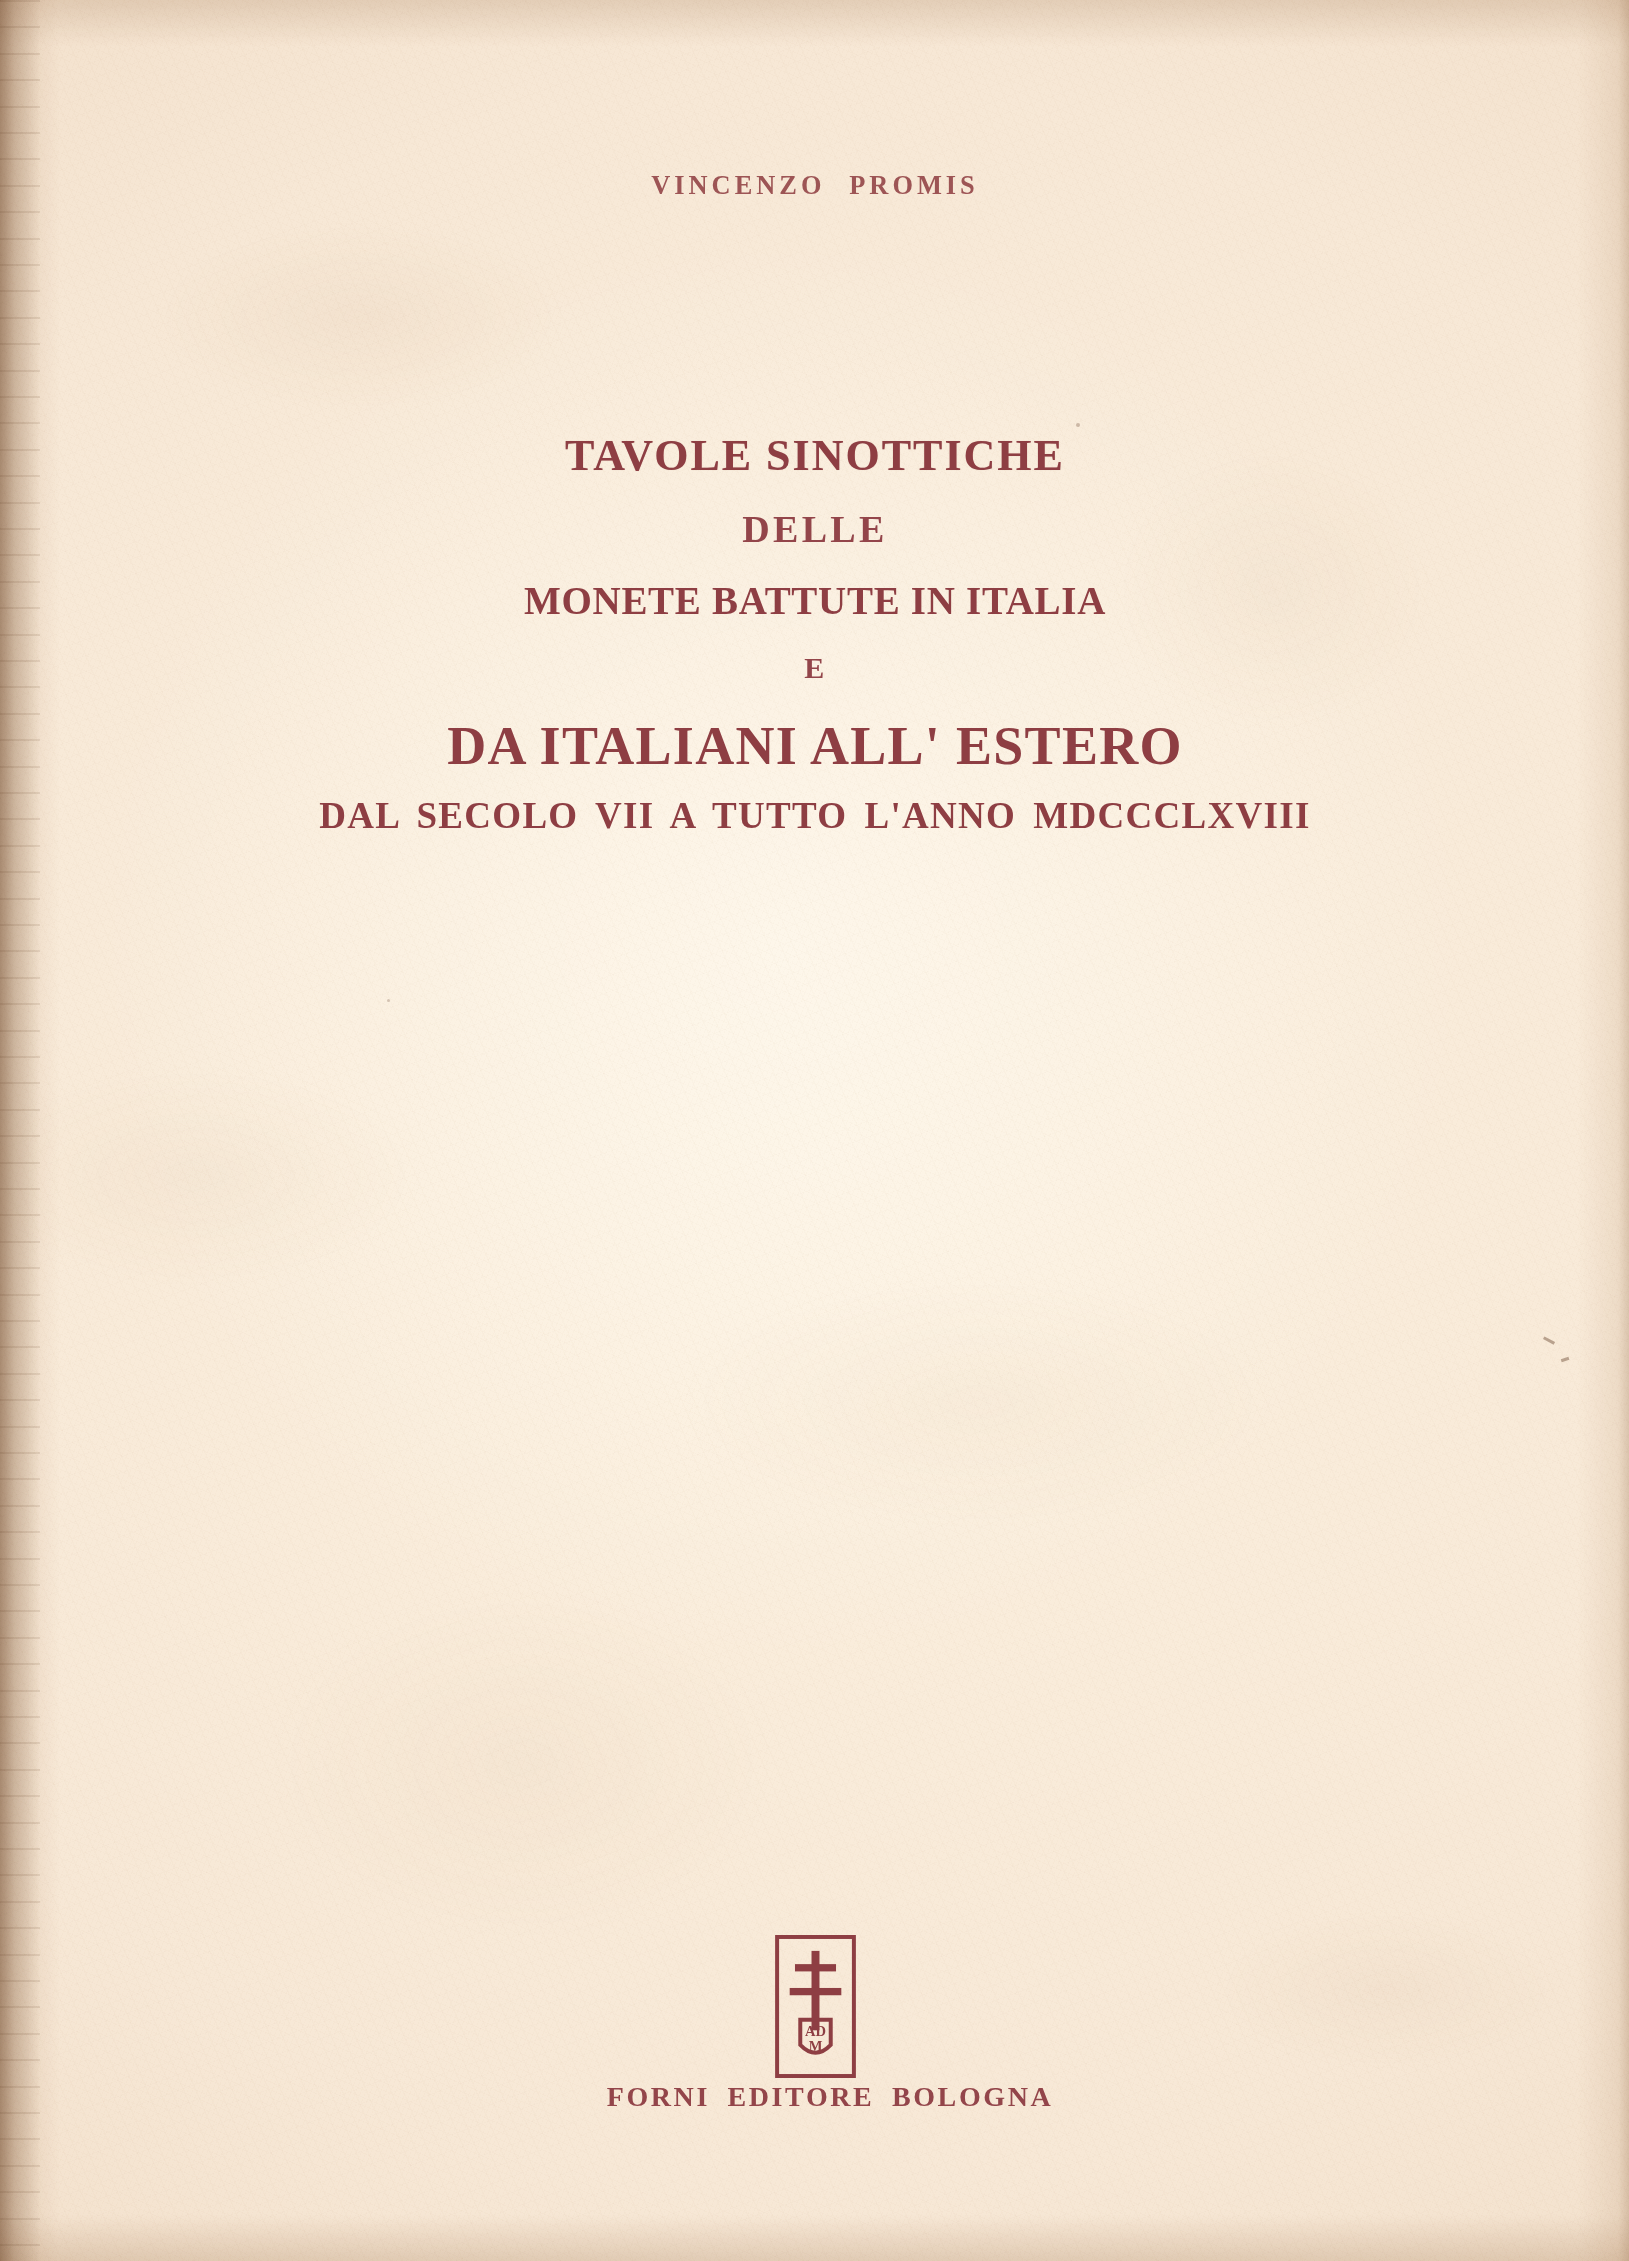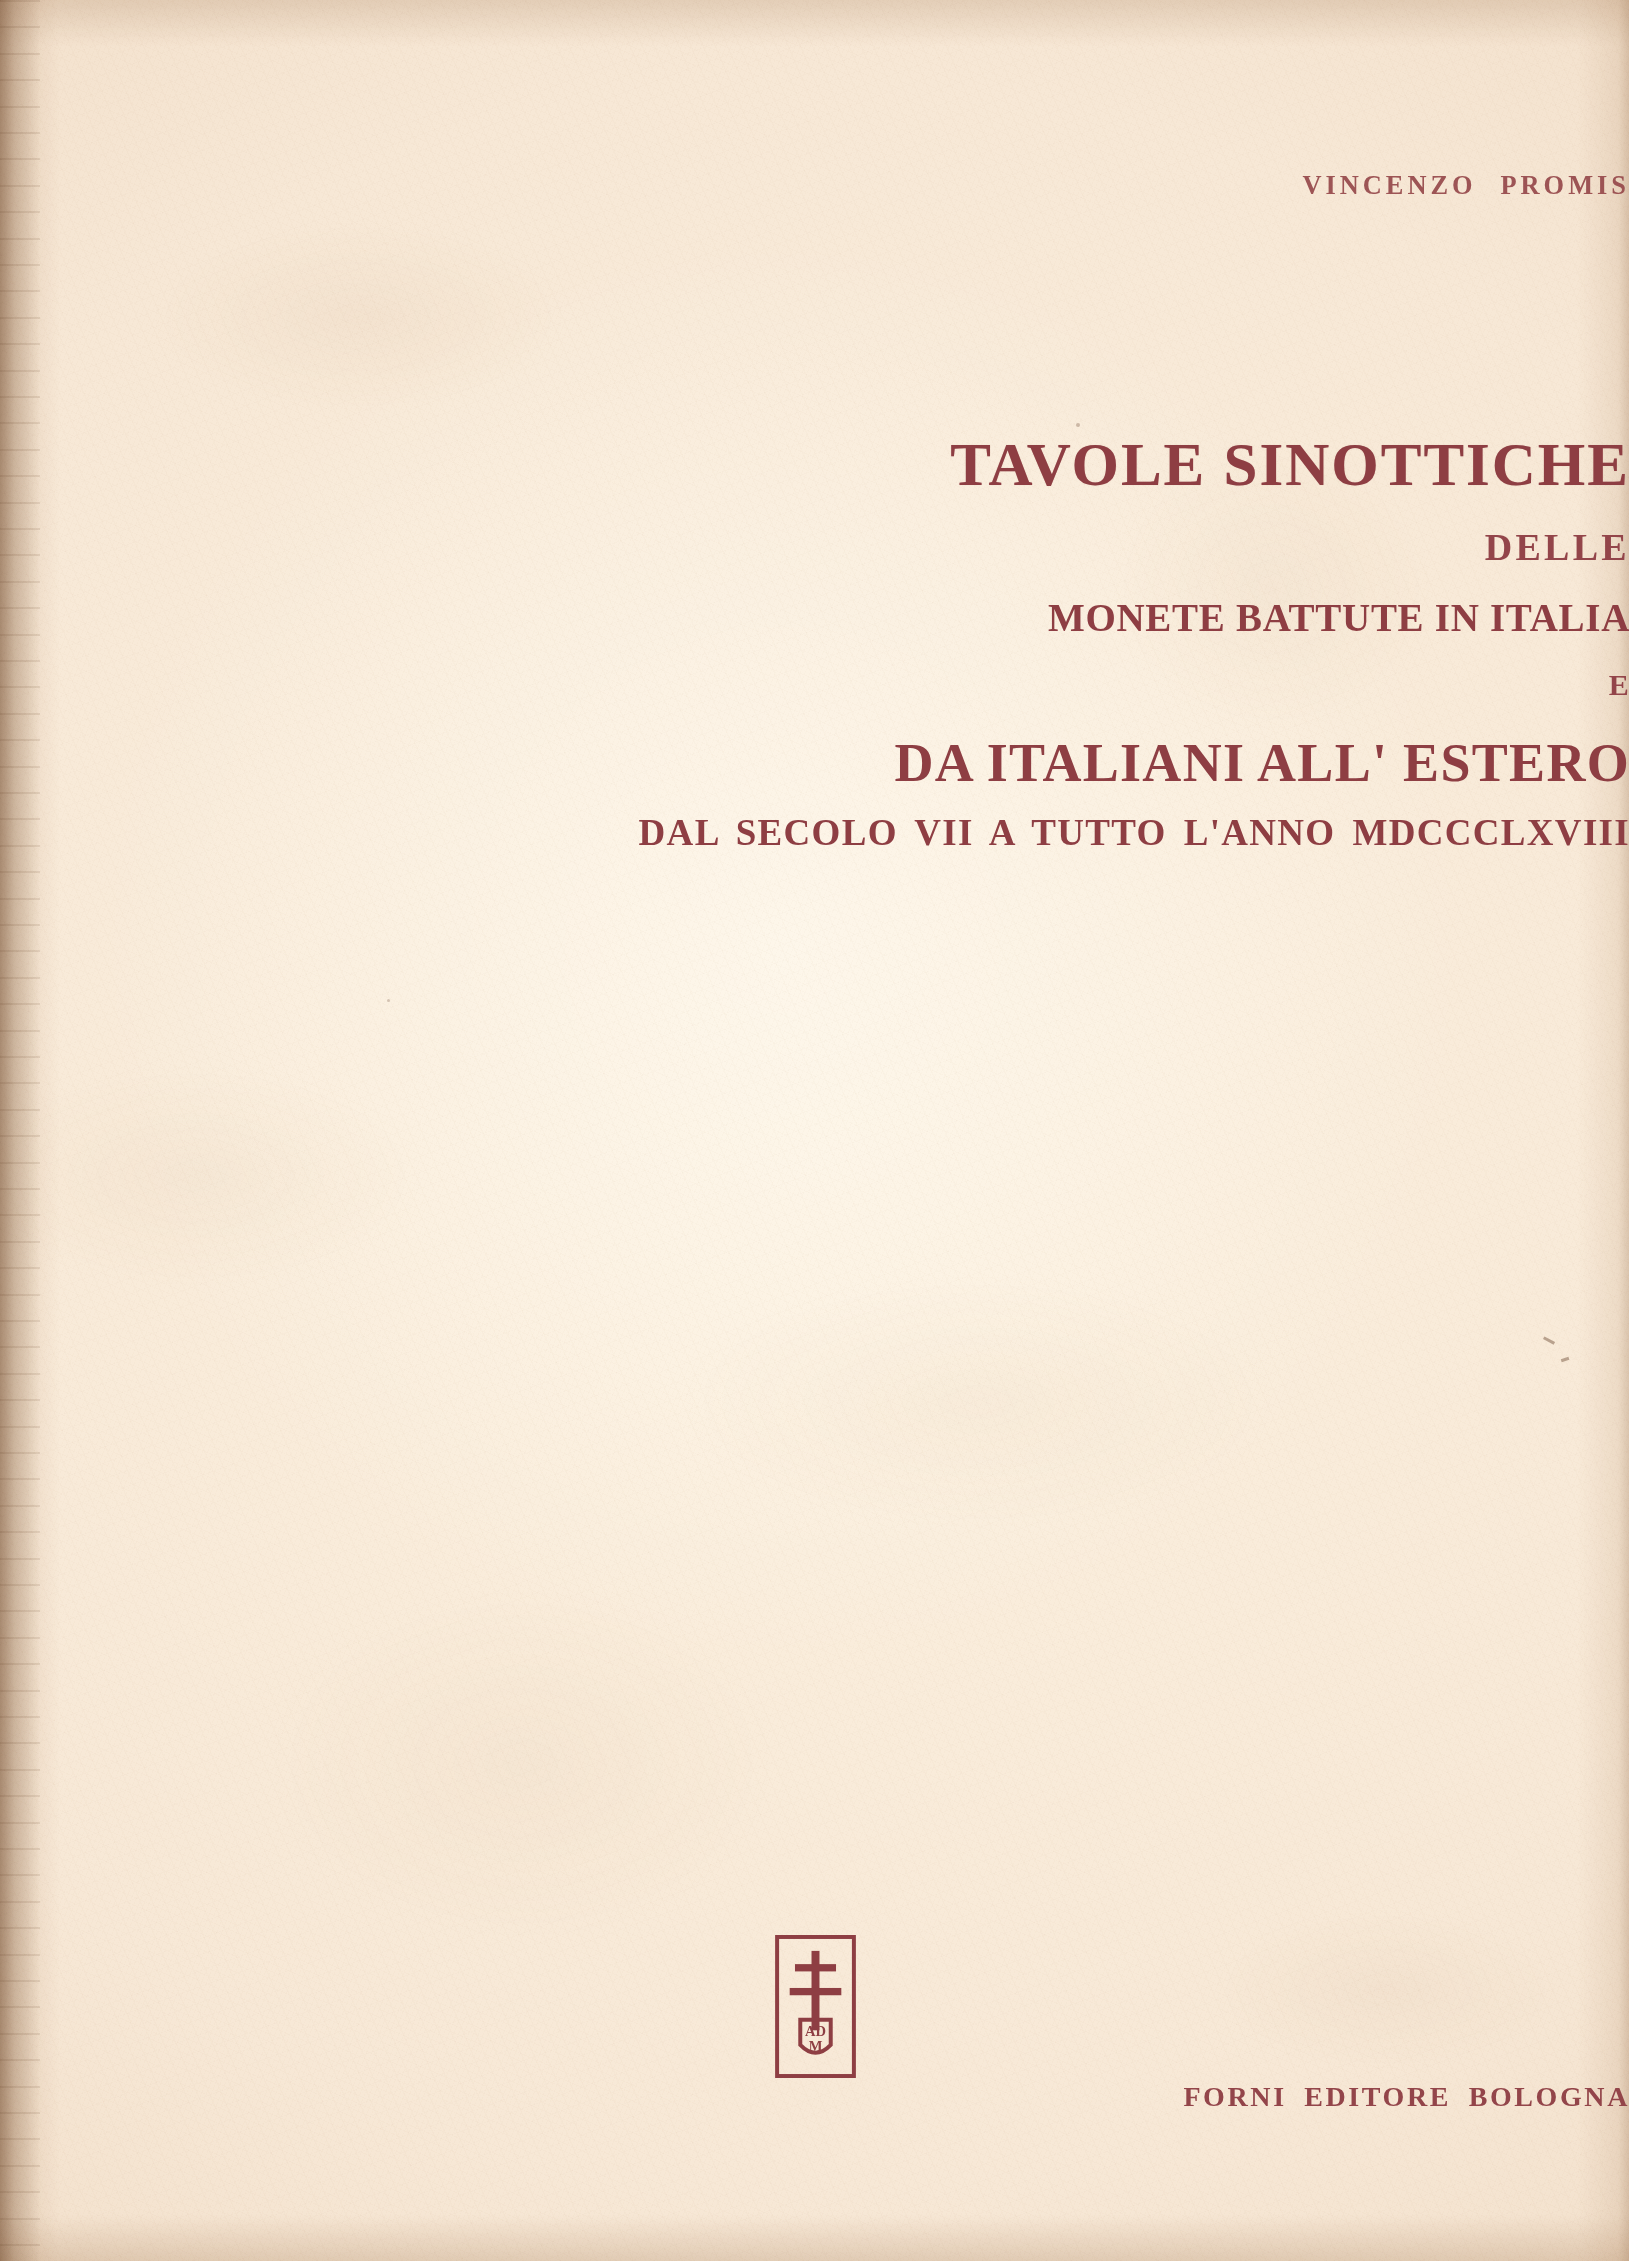"VINCENZO PROMIS" .content { text-align: right -> center }
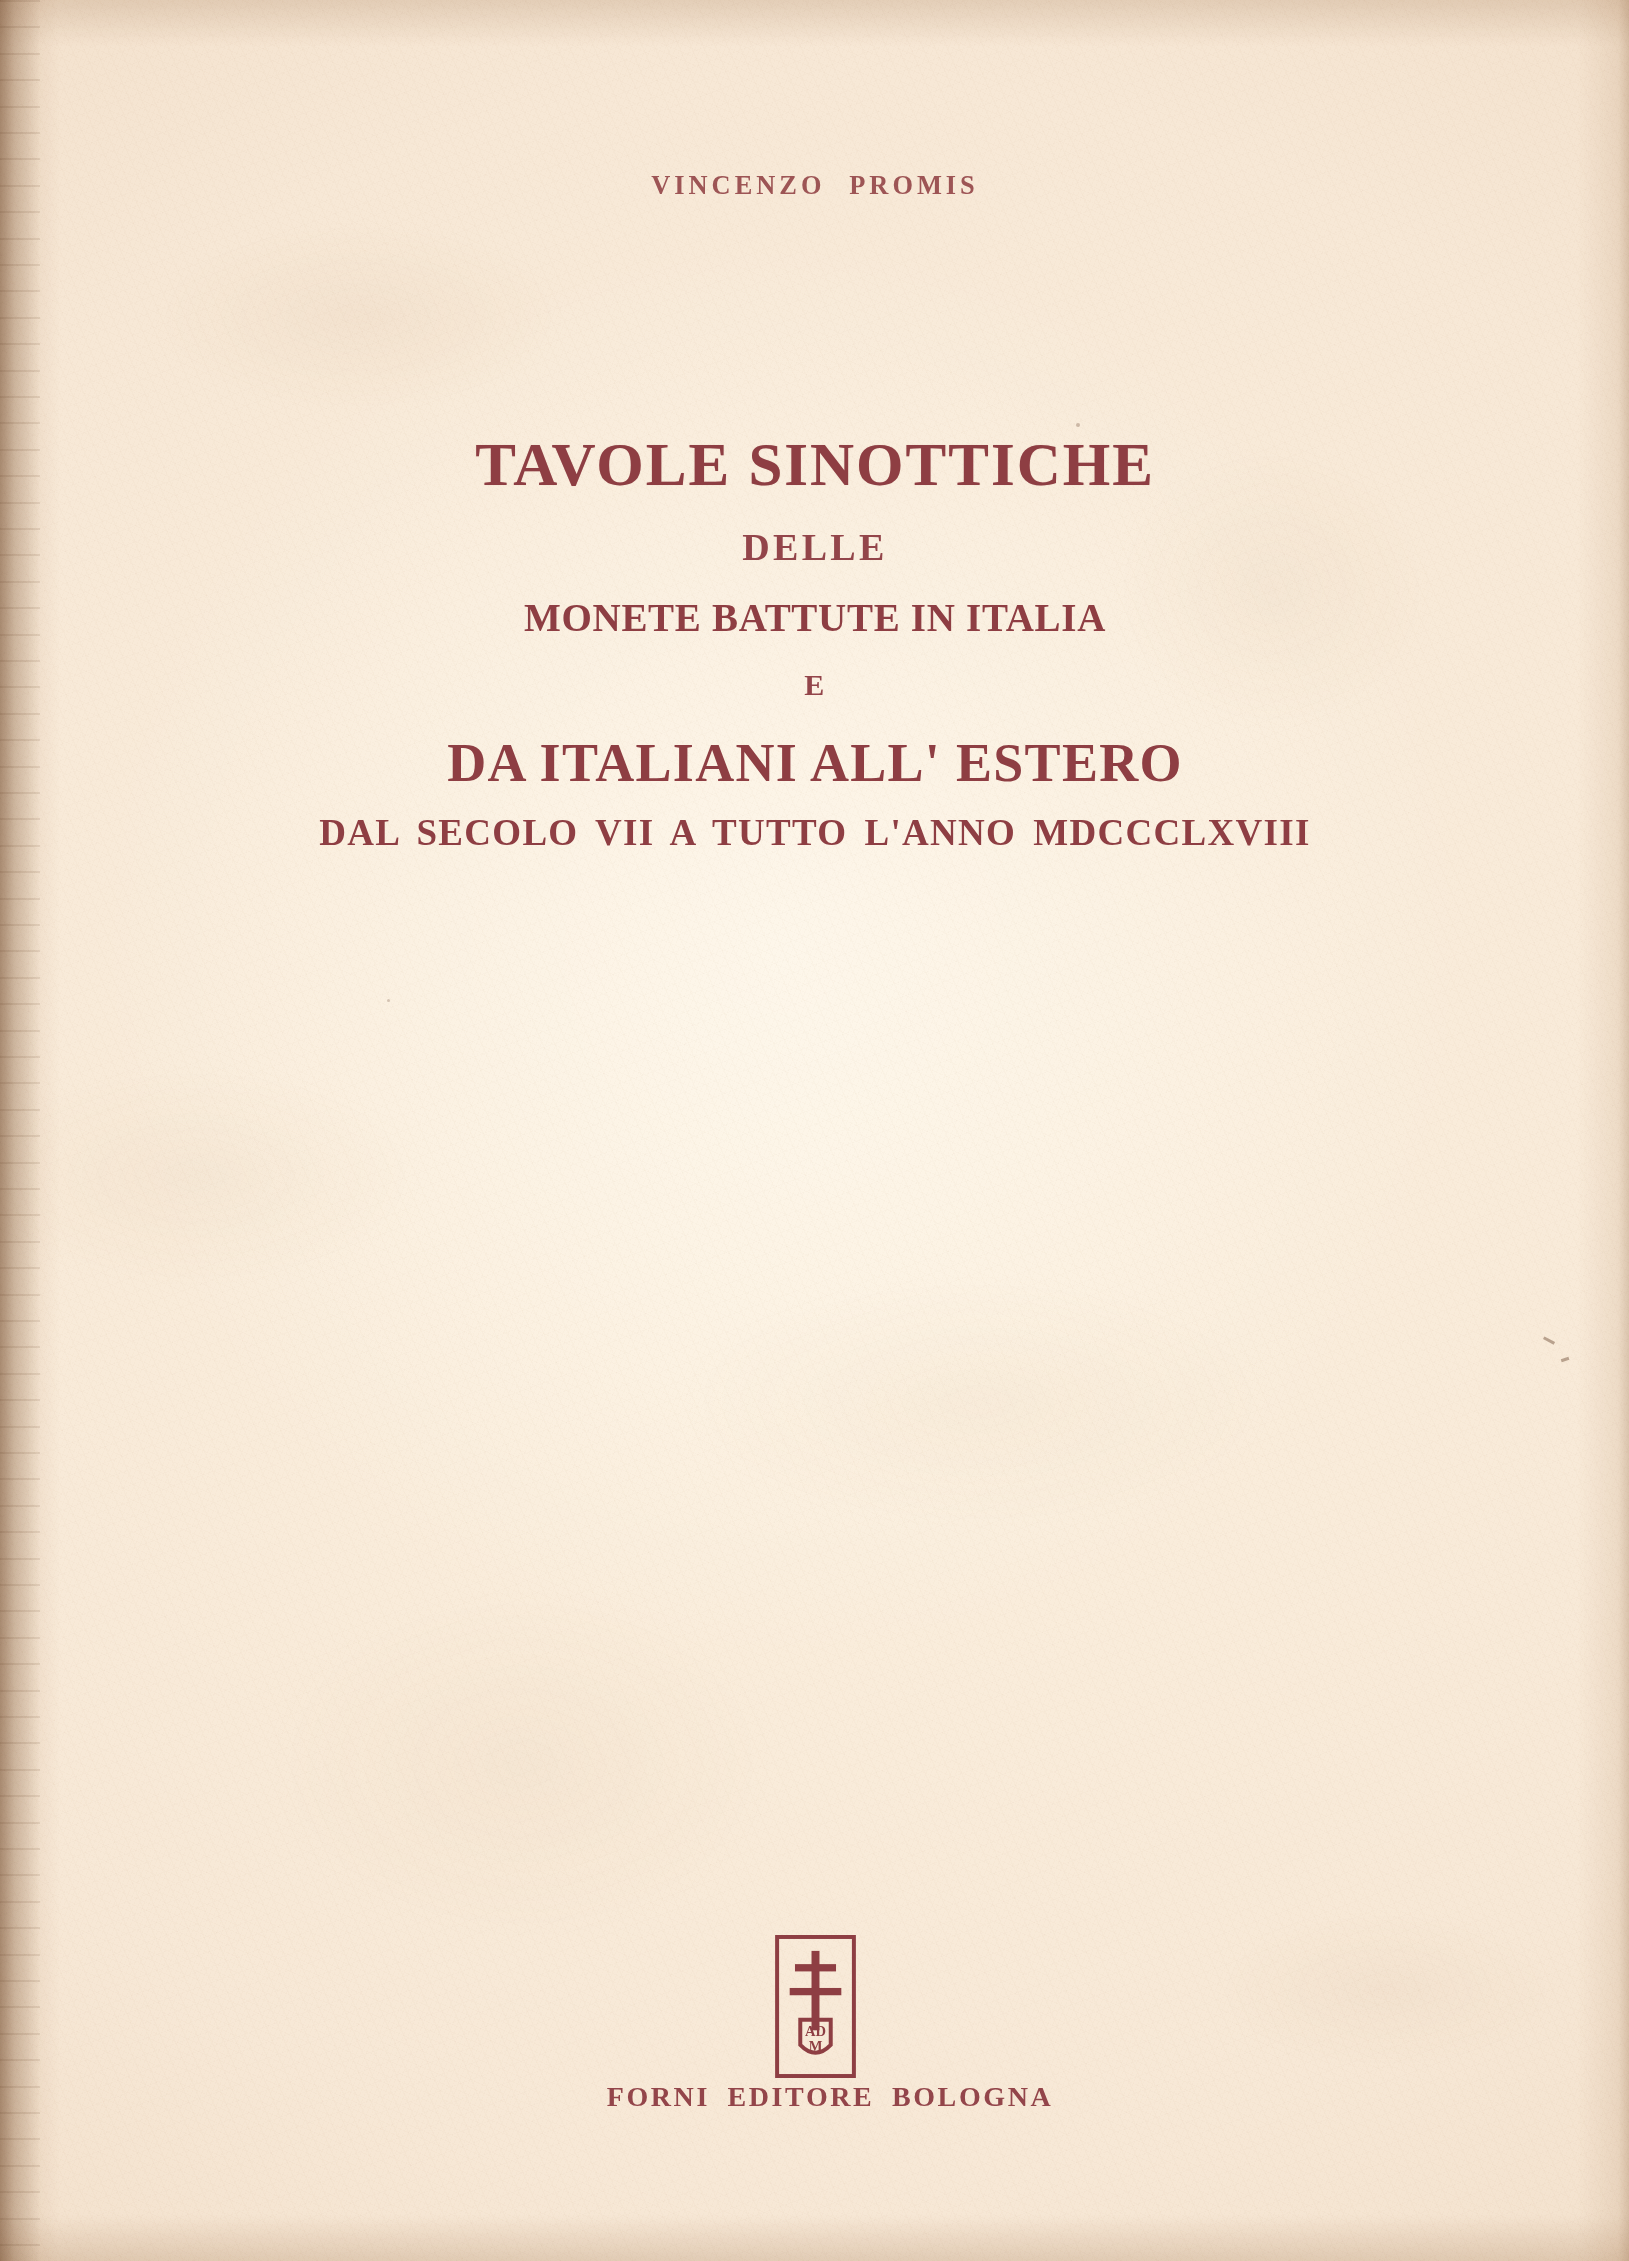"TAVOLE SINOTTICHE" .t-main { font-size: 61px -> 44px }
